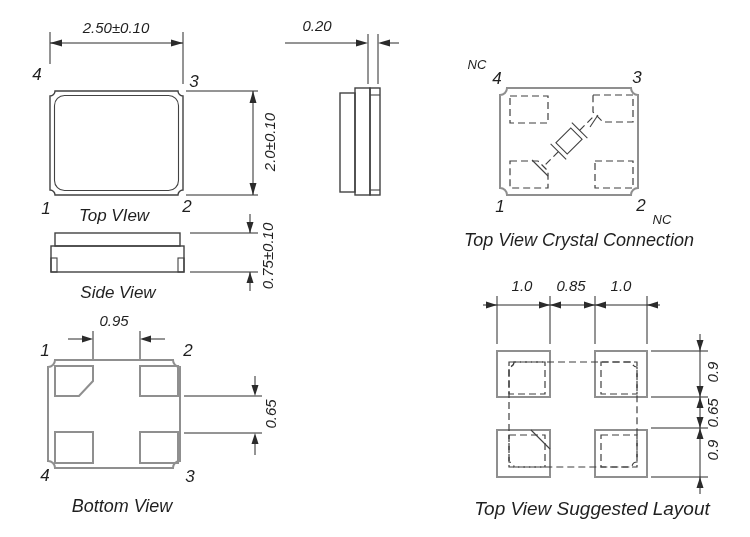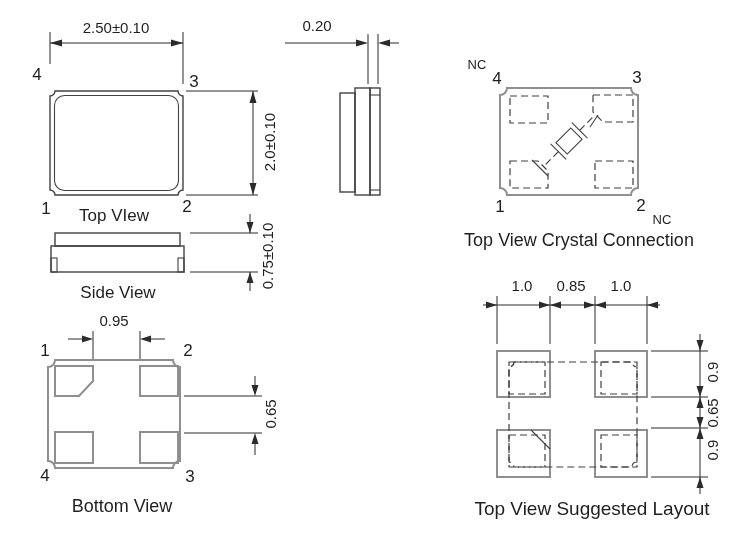"2.50±0.10" #stage { font-style: none -> italic }
